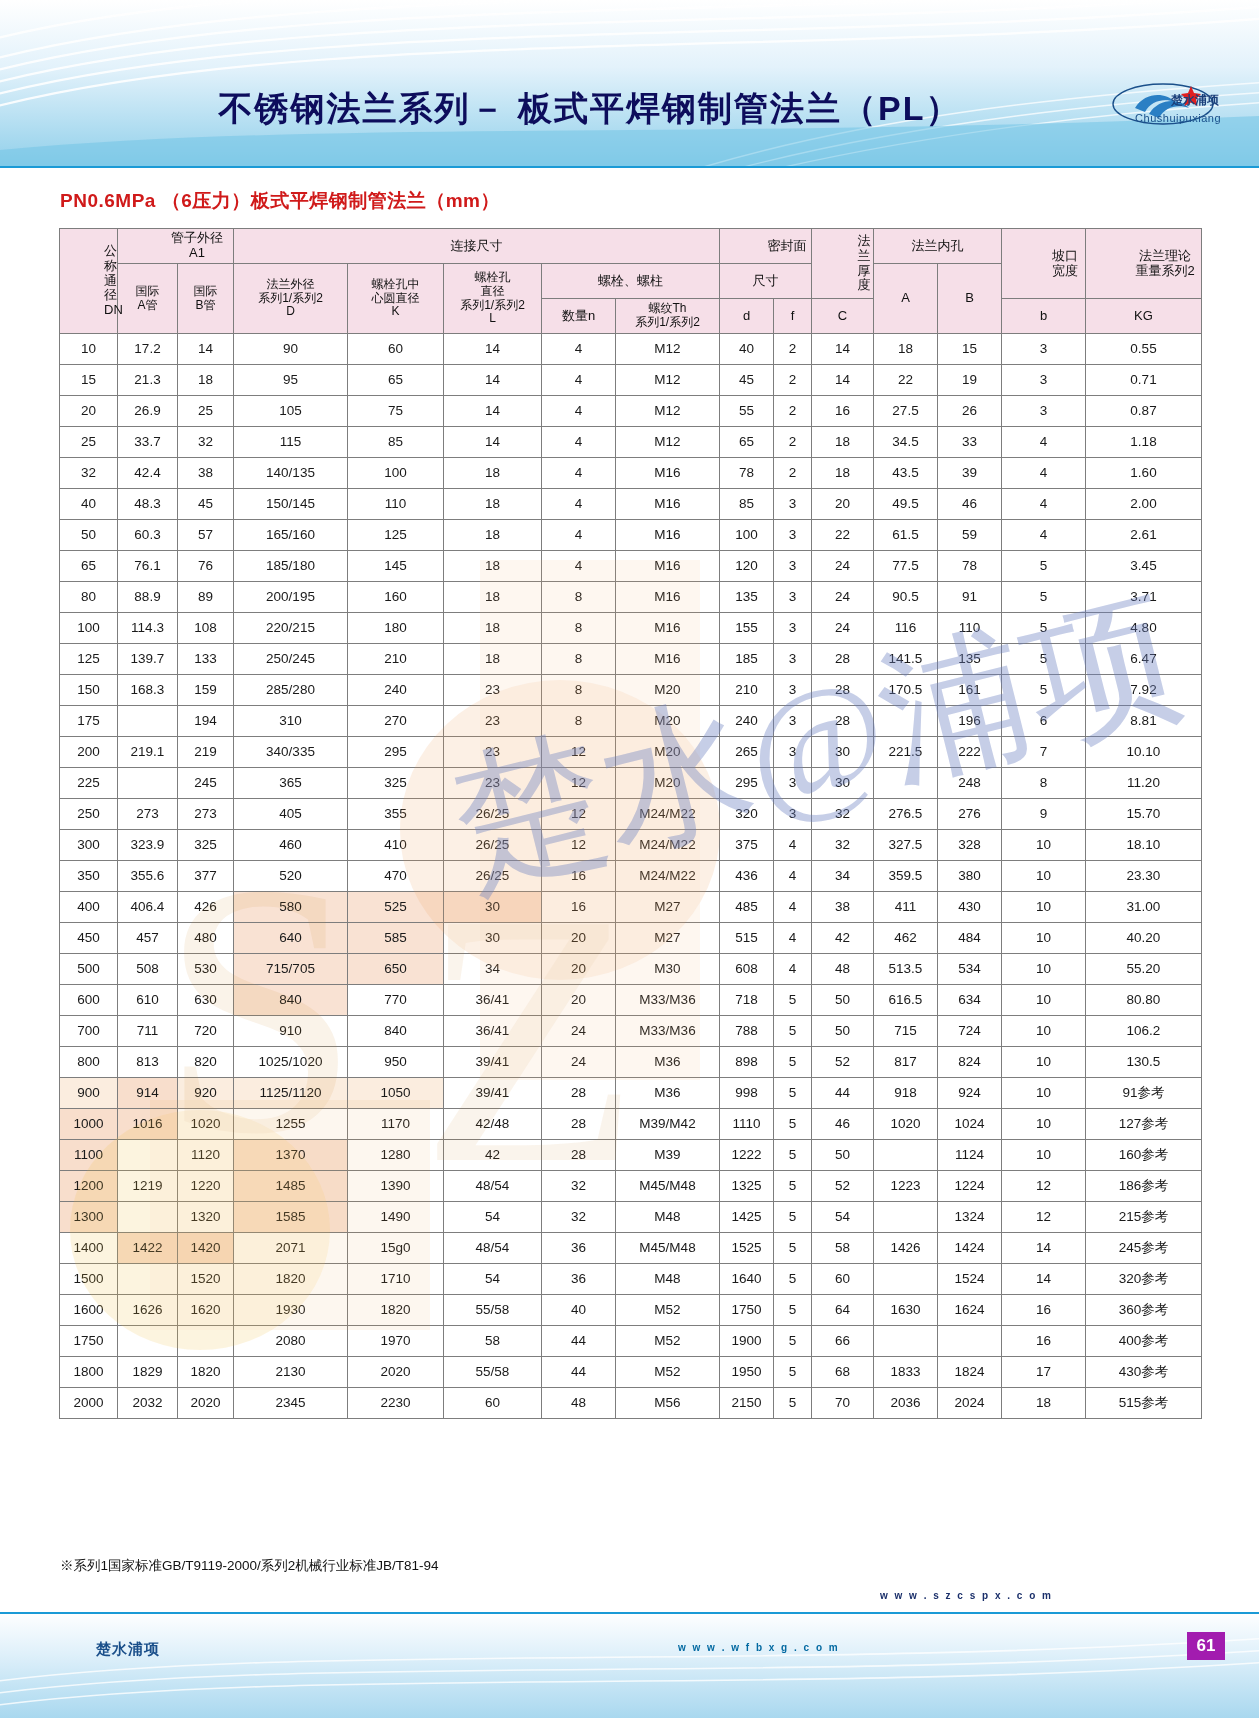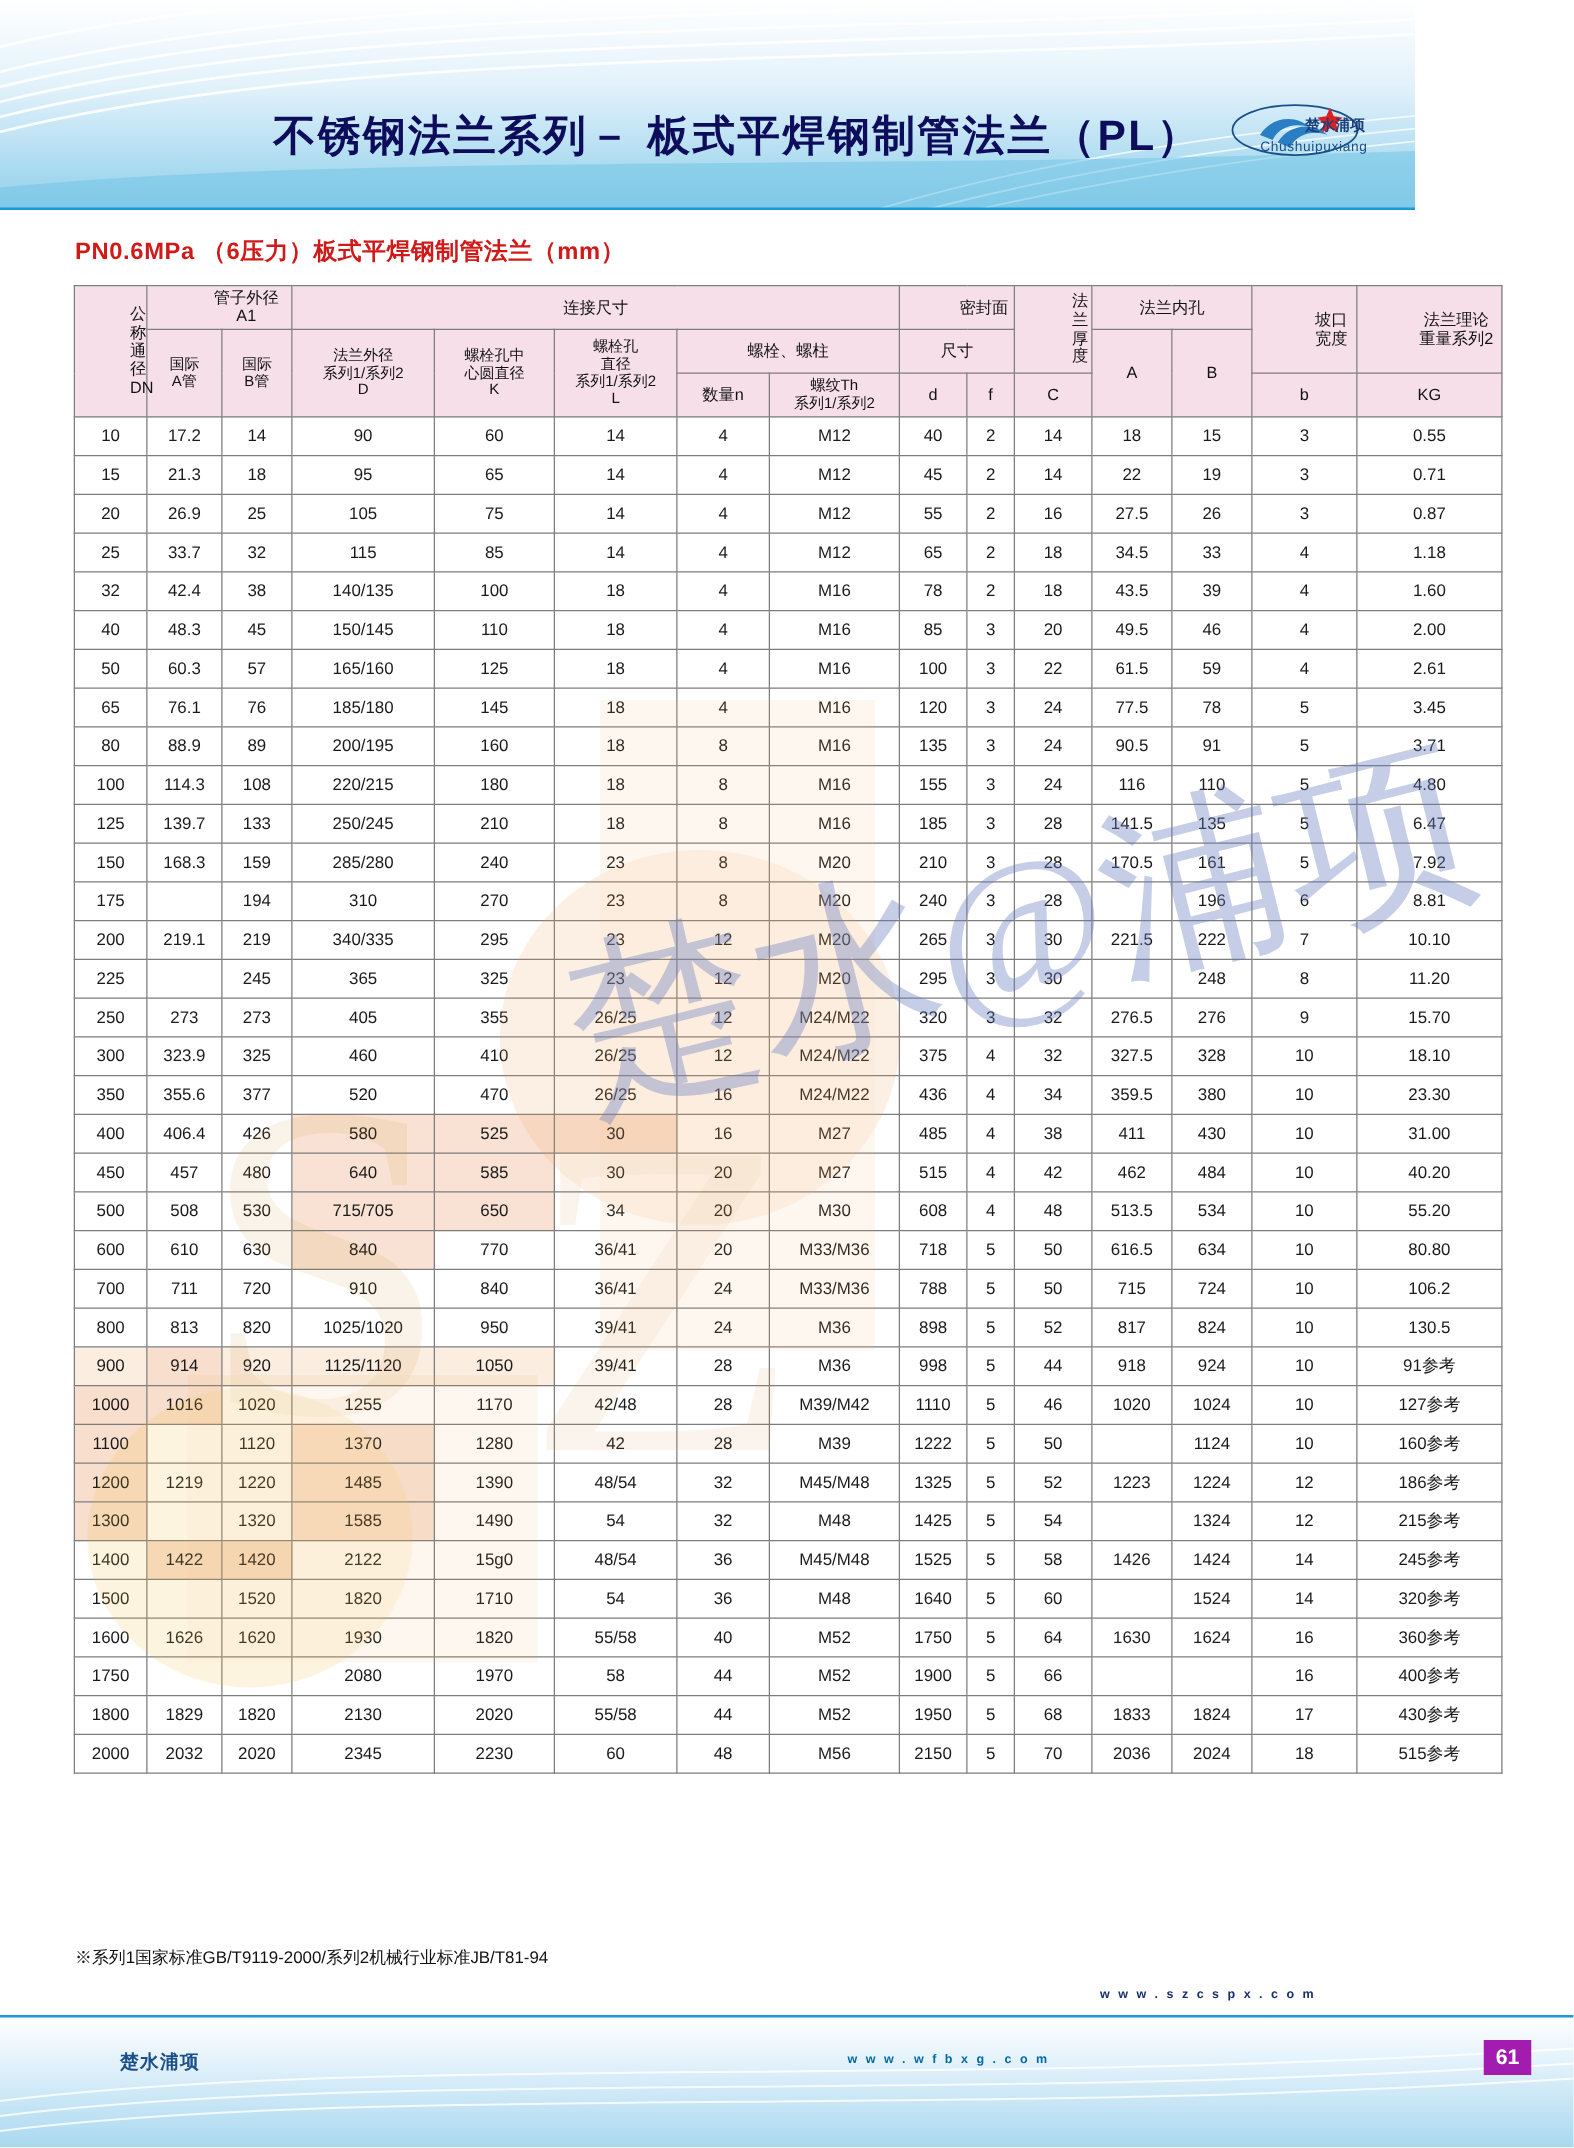"不锈钢法兰系列－ 板式平焊钢制管法兰（PL）" .banner { padding-left: 12px -> none; width: 1120px -> 1259px }
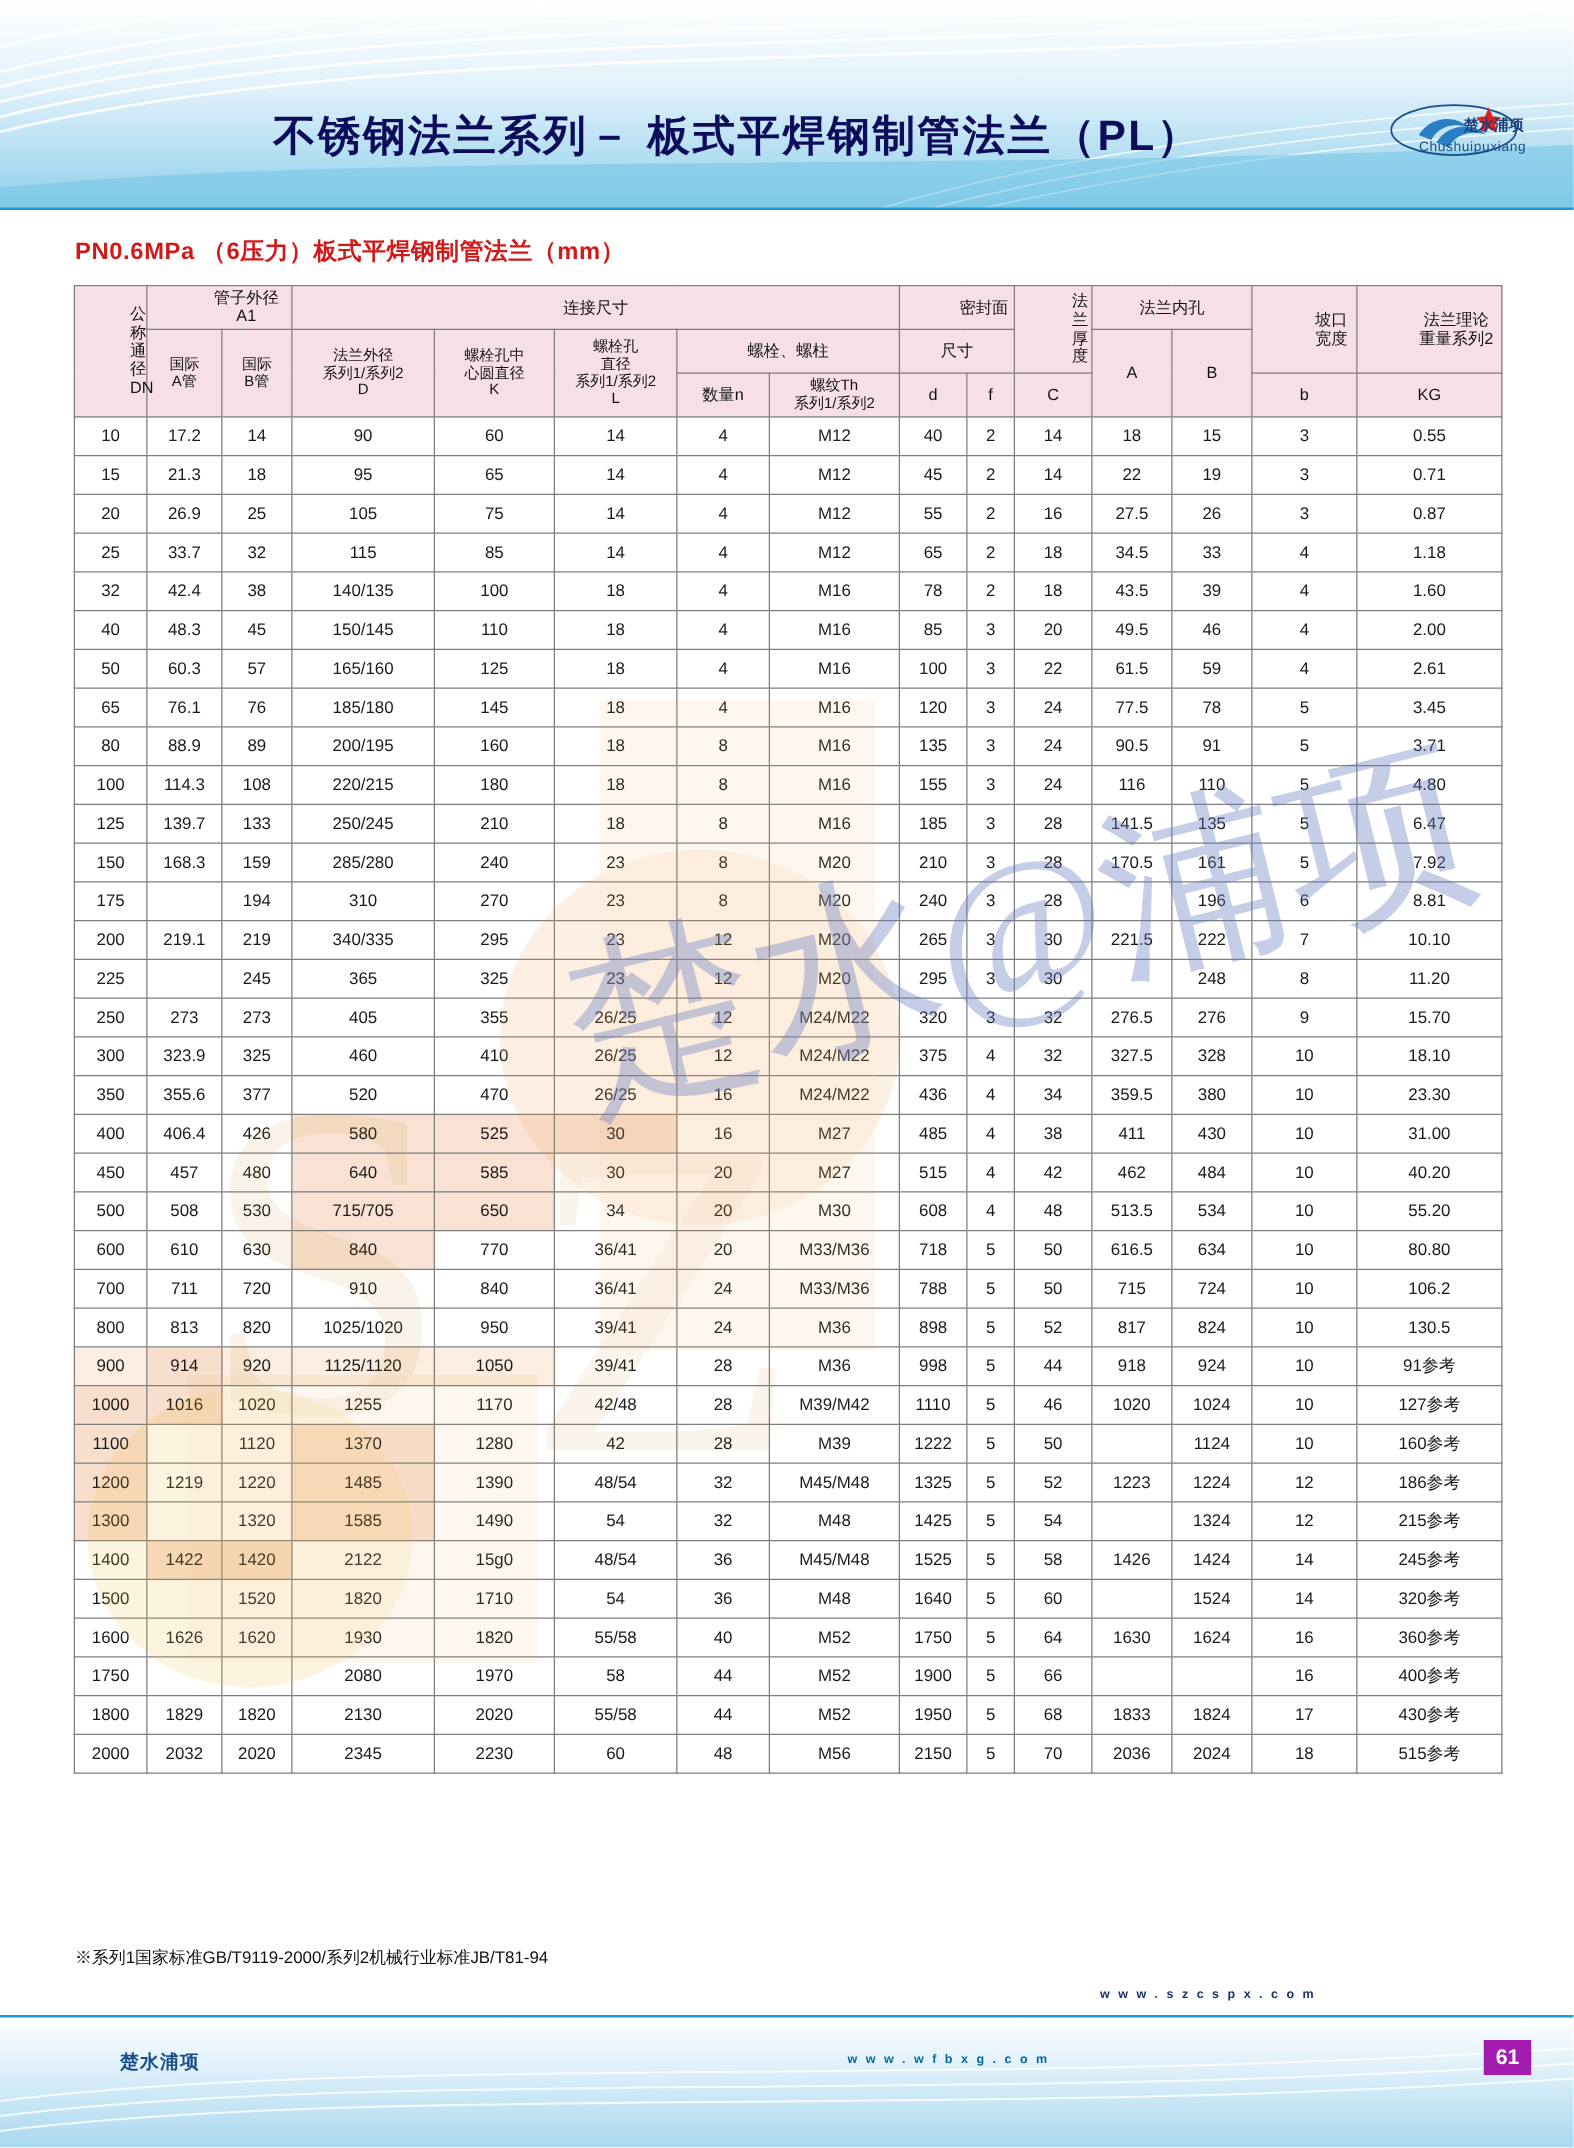"2122" td { text: 2122 -> 2071 }
